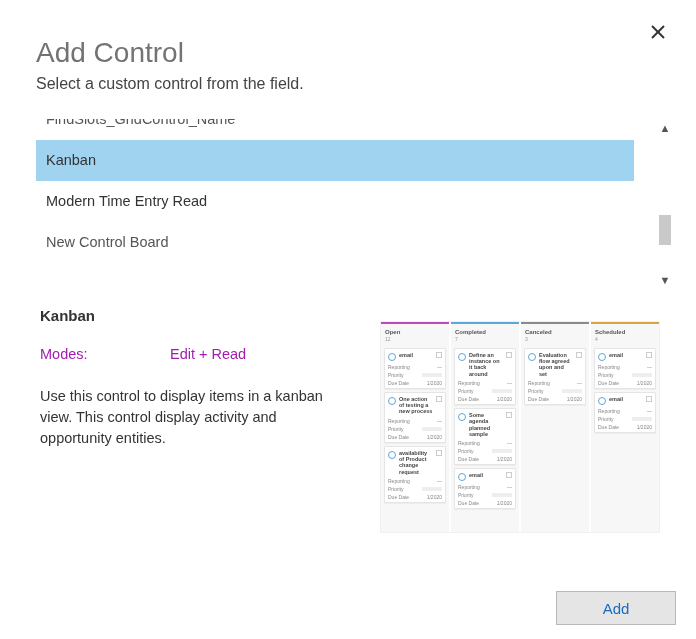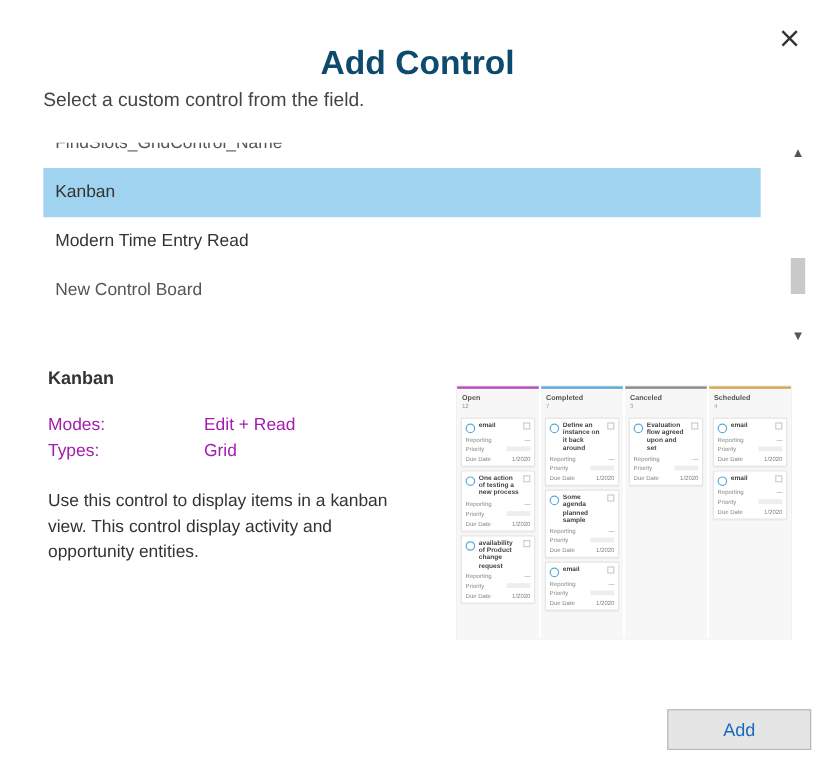"Add Control" .title { color: #0c4a6e -> #737373; font-weight: 700 -> 400; text-align: center -> none }
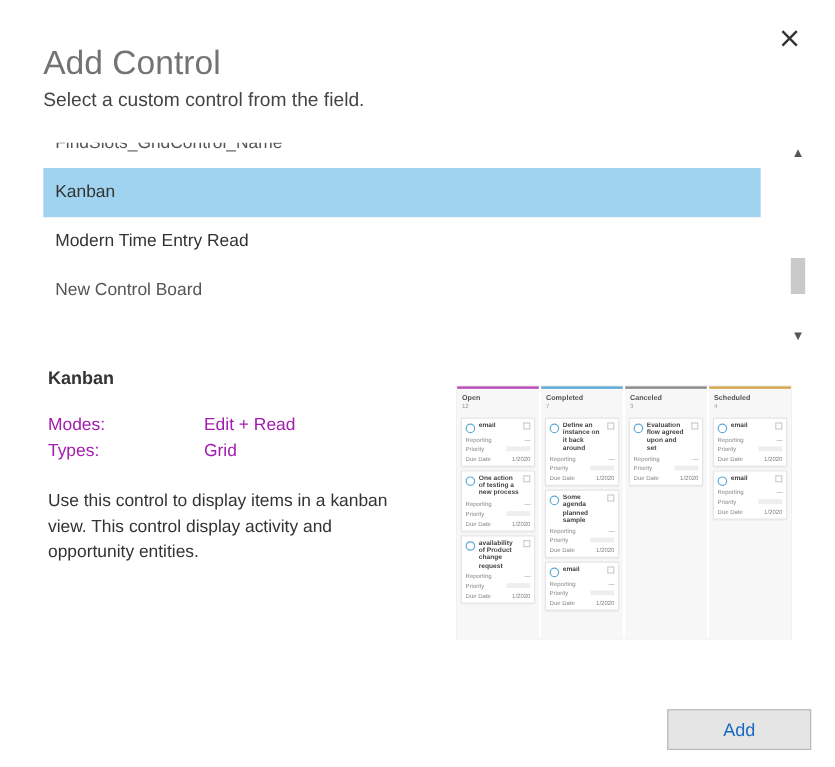"Types:" div.prop-row { html: <div> <div>Types:</div> <div>Grid</div> </div> -> none }
